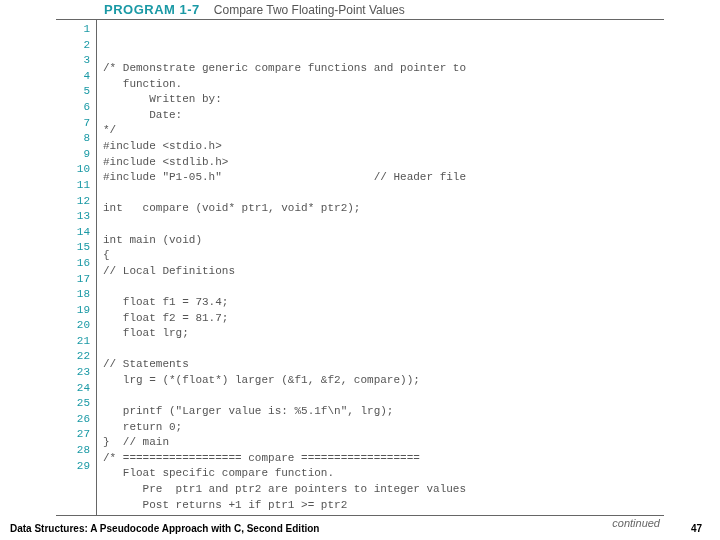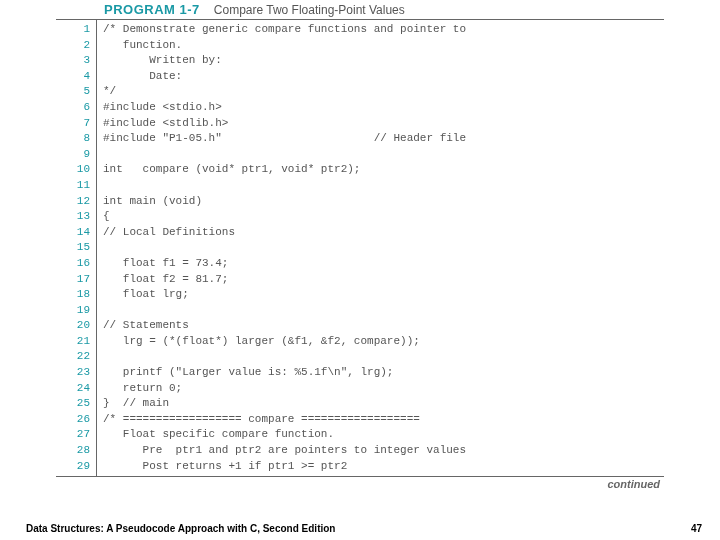"/* Demonstrate generic compare functions" .code { margin-top: none -> 39px }
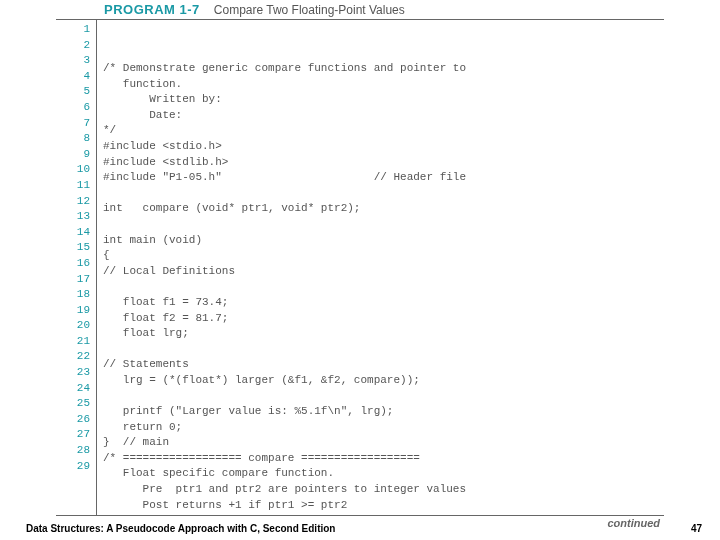"Data Structures: A Pseudocode Approach" .footer { padding: 0 18px 0 26px -> 0 18px 0 10px }
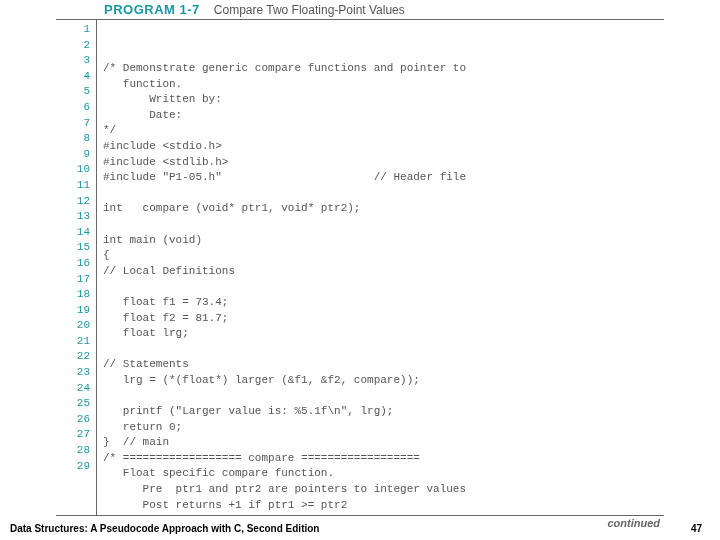"continued" .continued { font-weight: bold -> none }
